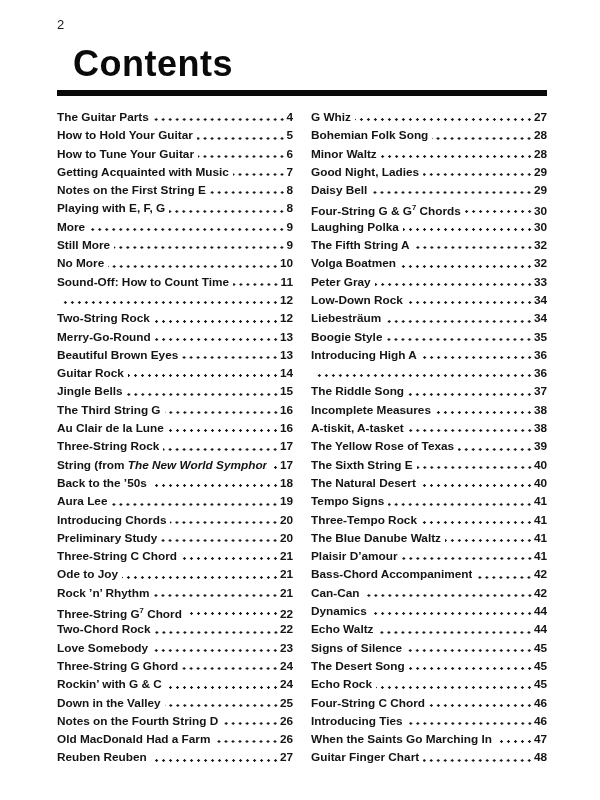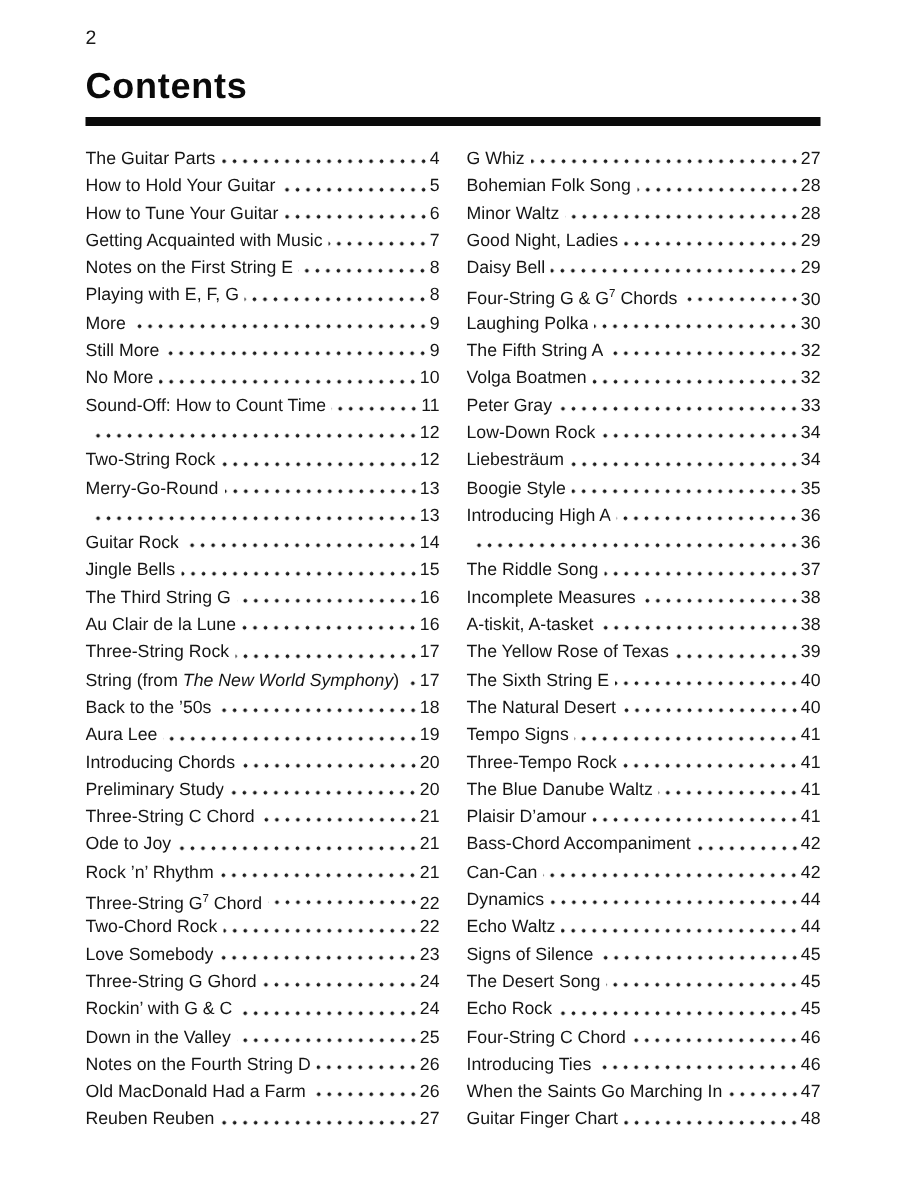"Contents" h1.title { font-size: 24px -> 36px; margin: 15px 0 0 0 -> 15px 0 0 16px }
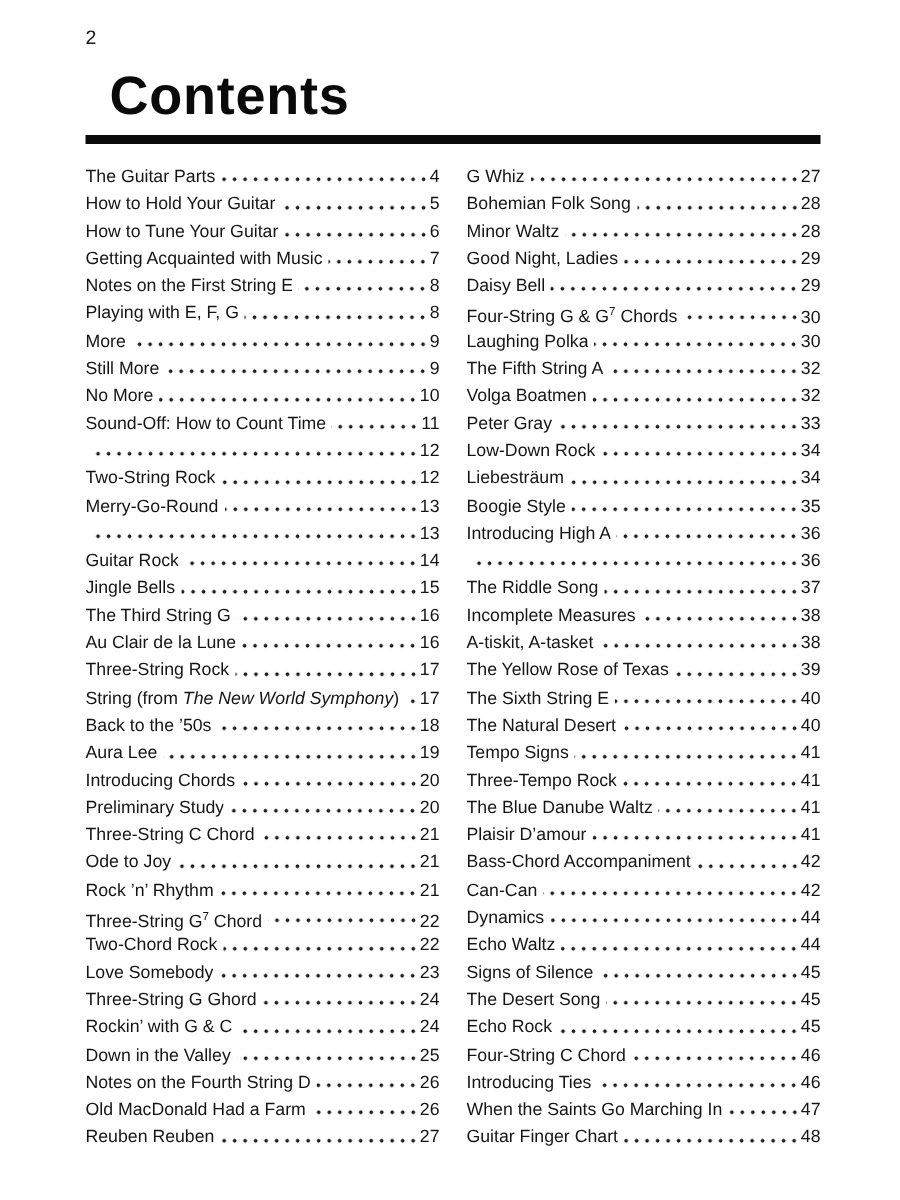"The Guitar Parts" .columns { font-weight: none -> bold }
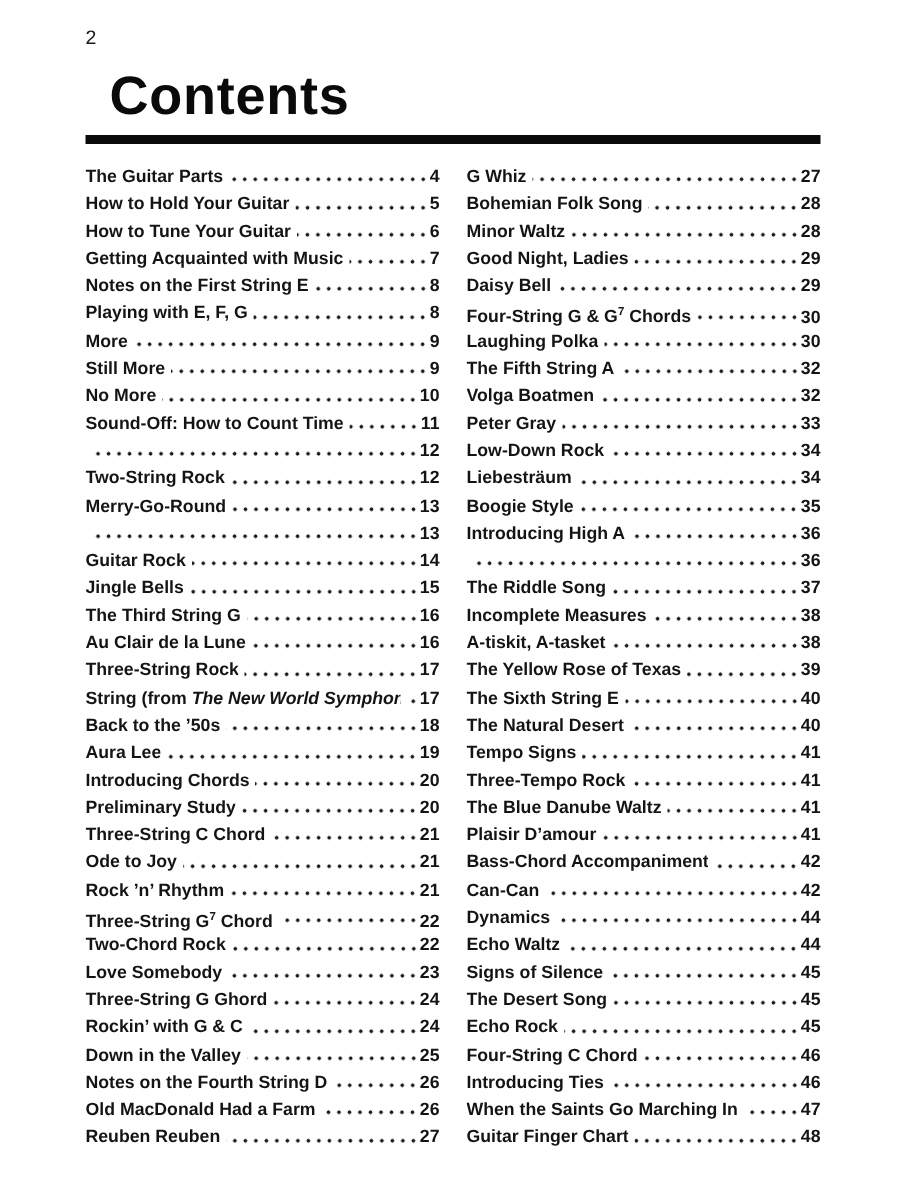"Beautiful Brown Eyes" span.t { html: none -> <span>Beautiful Brown Eyes</span> }
